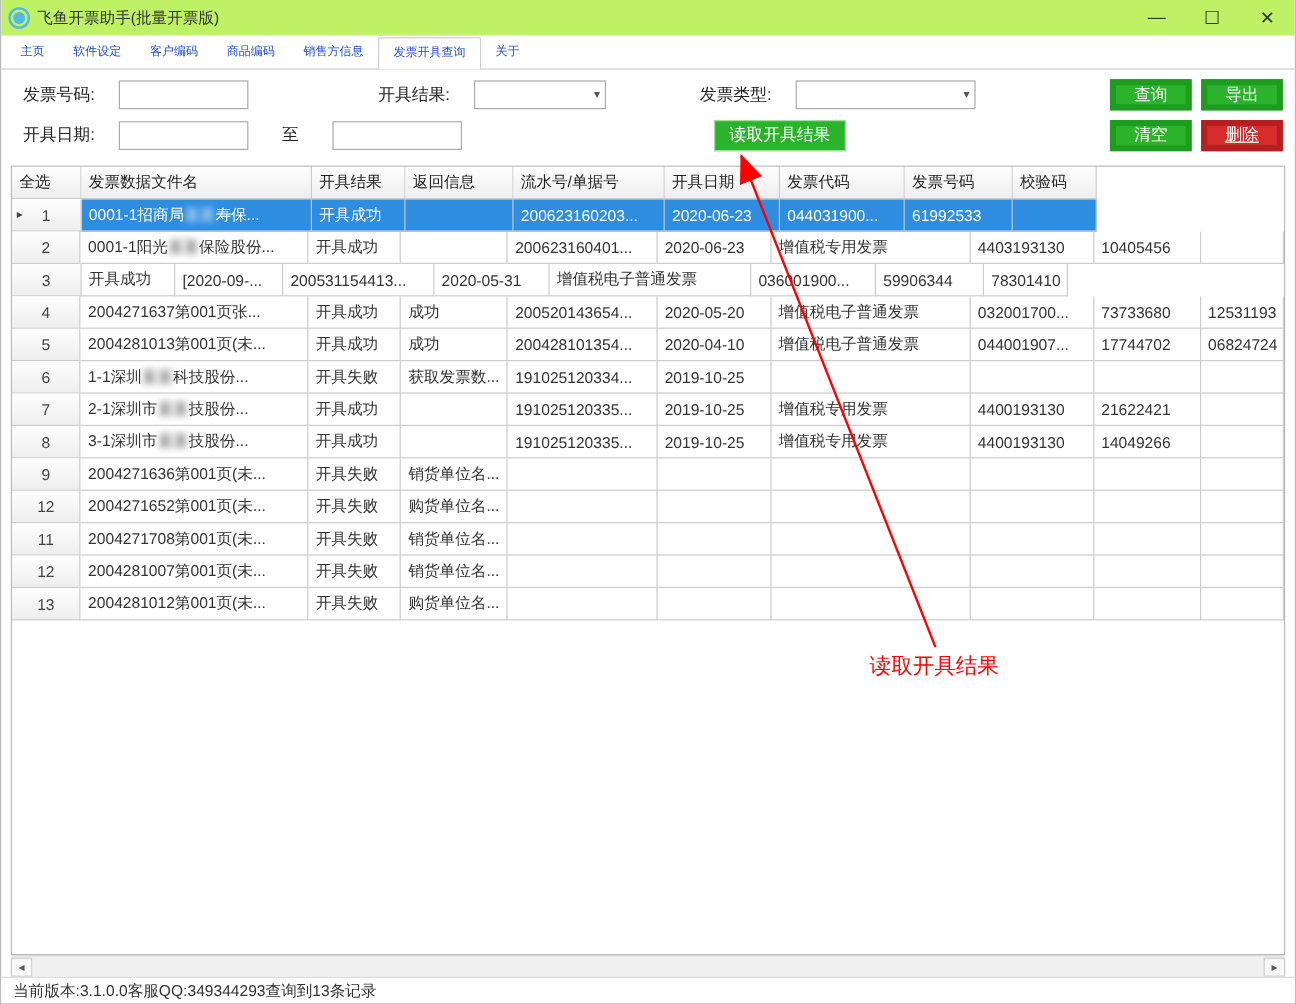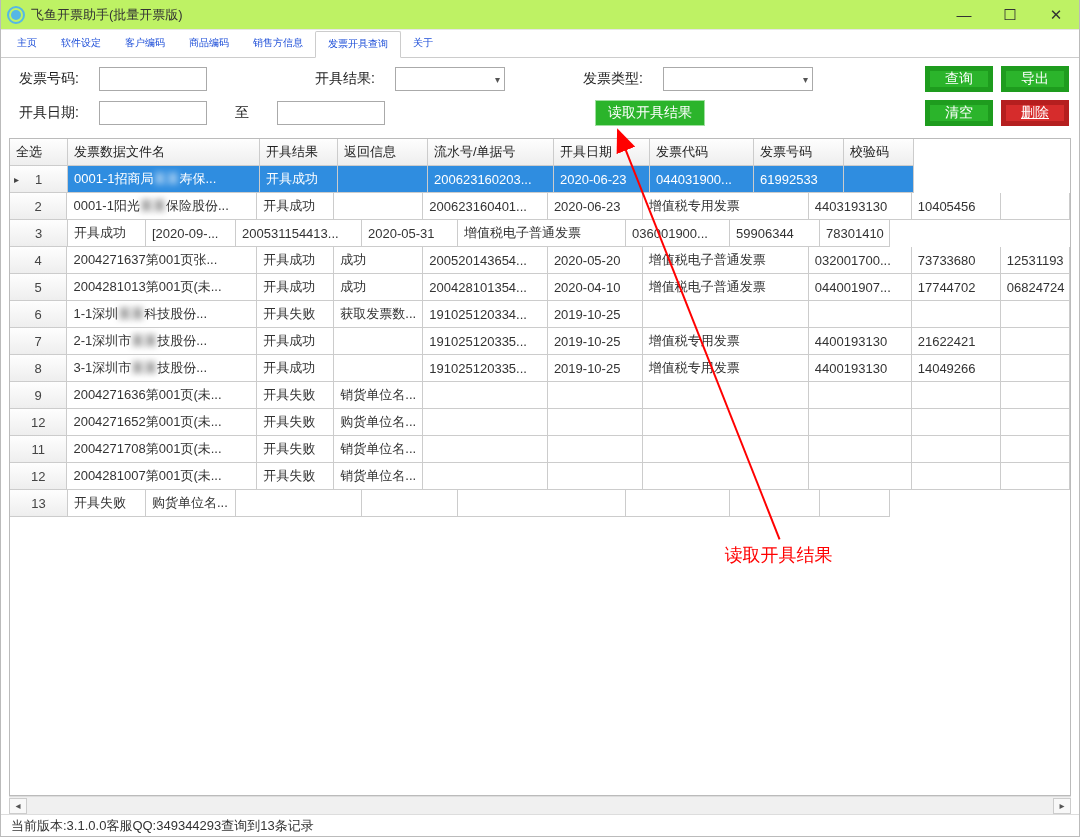"2004281012第001页(未..." div.gc { html: none -> <div>2004281012第001页(未...</div> }
